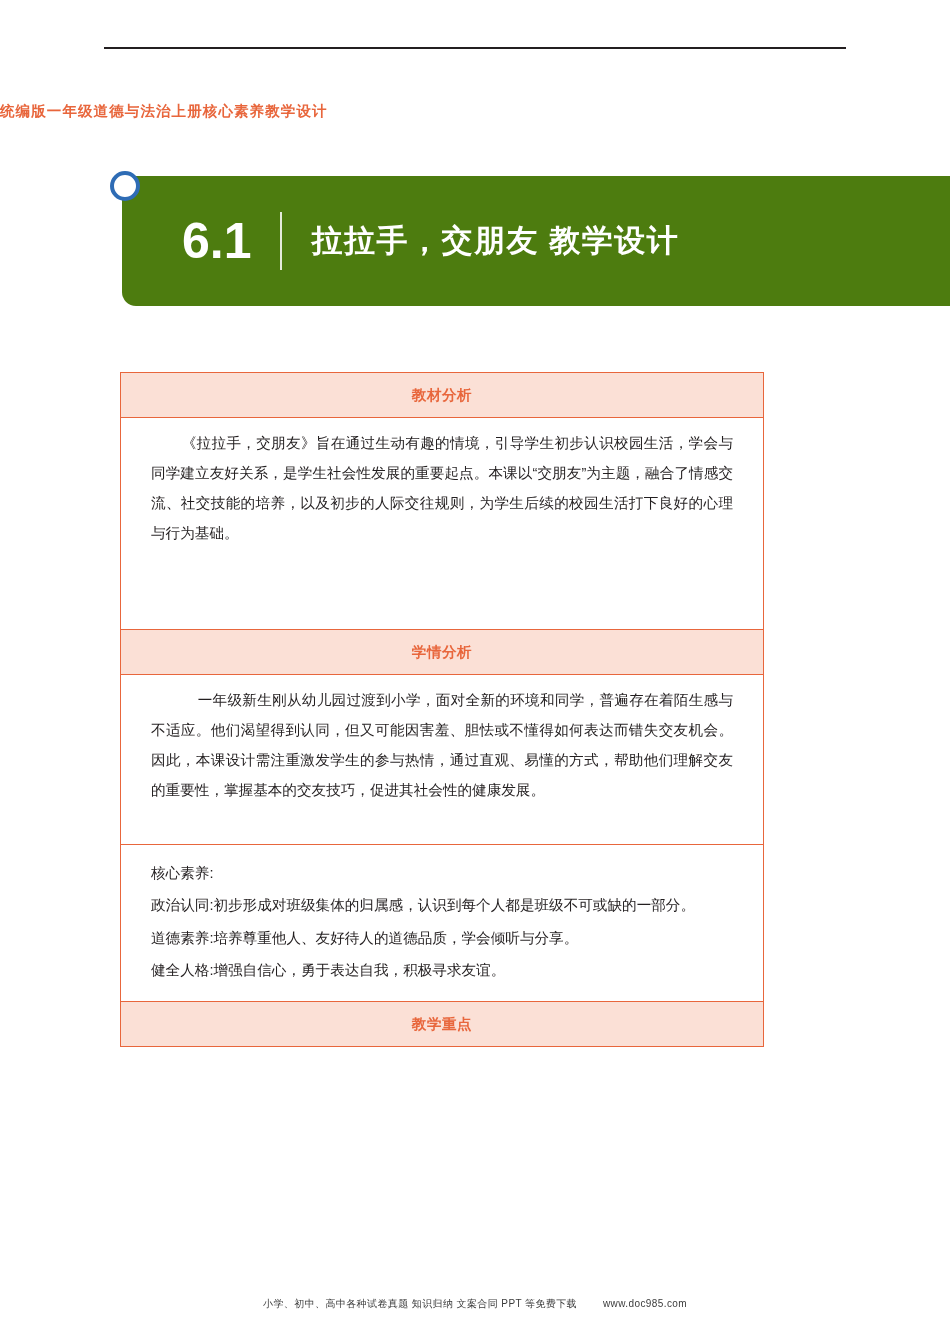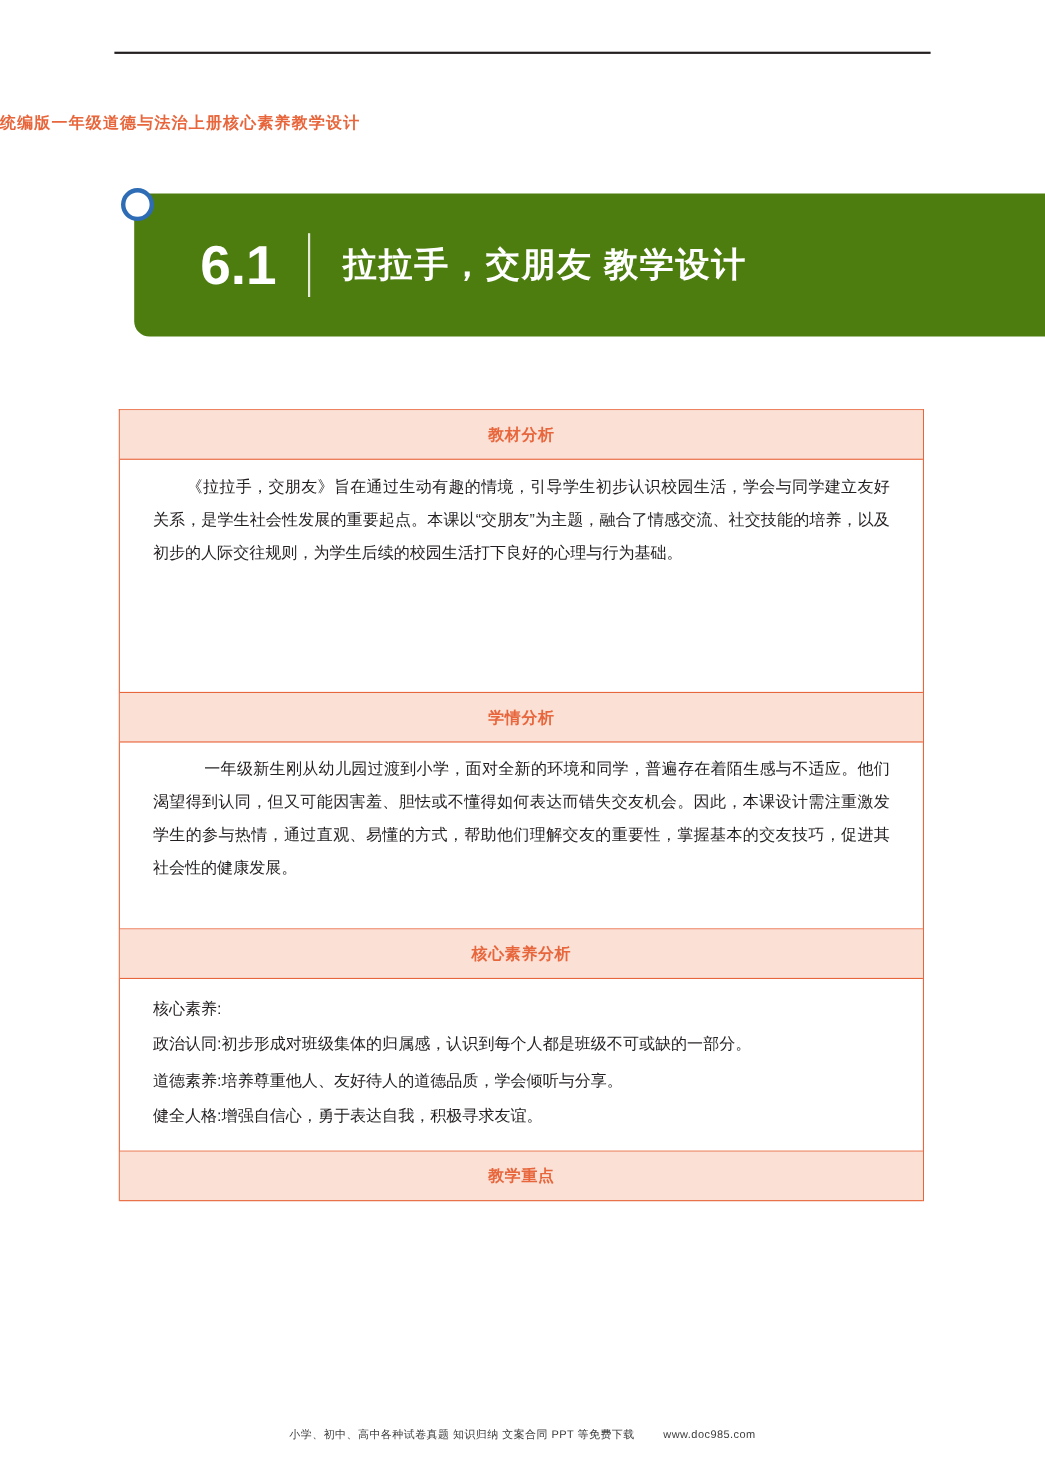"教材分析" .tbl { left: 108px -> 120px; width: 732px -> 644px }
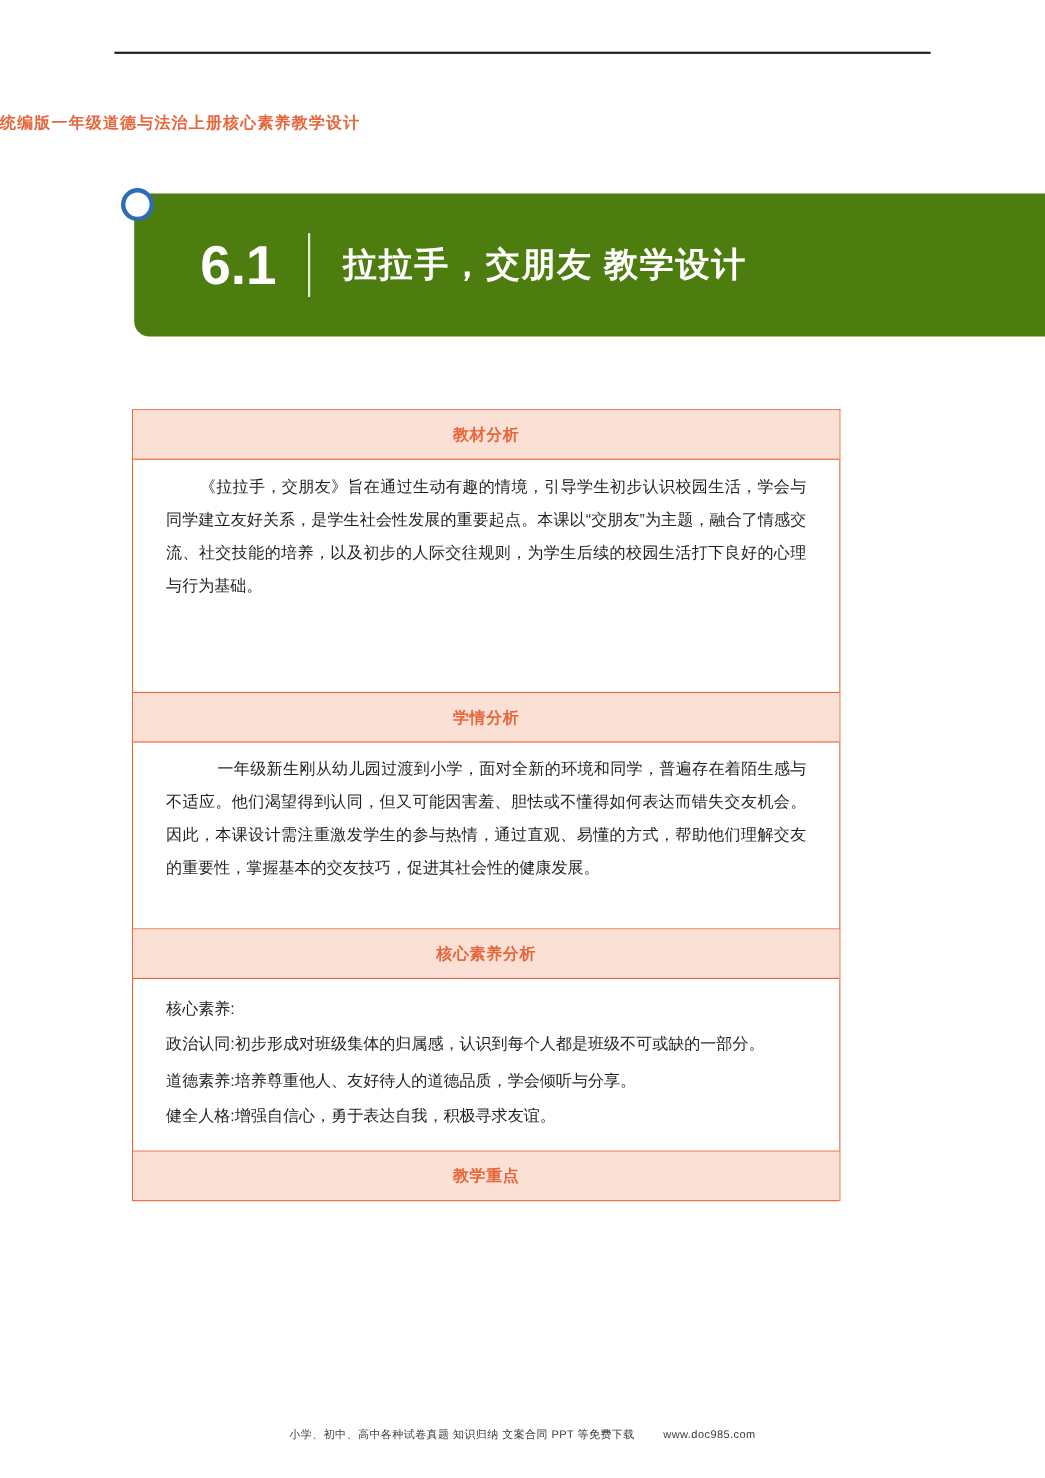"核心素养分析" div.row-head { html: <div>核心素养分析</div> -> none }
